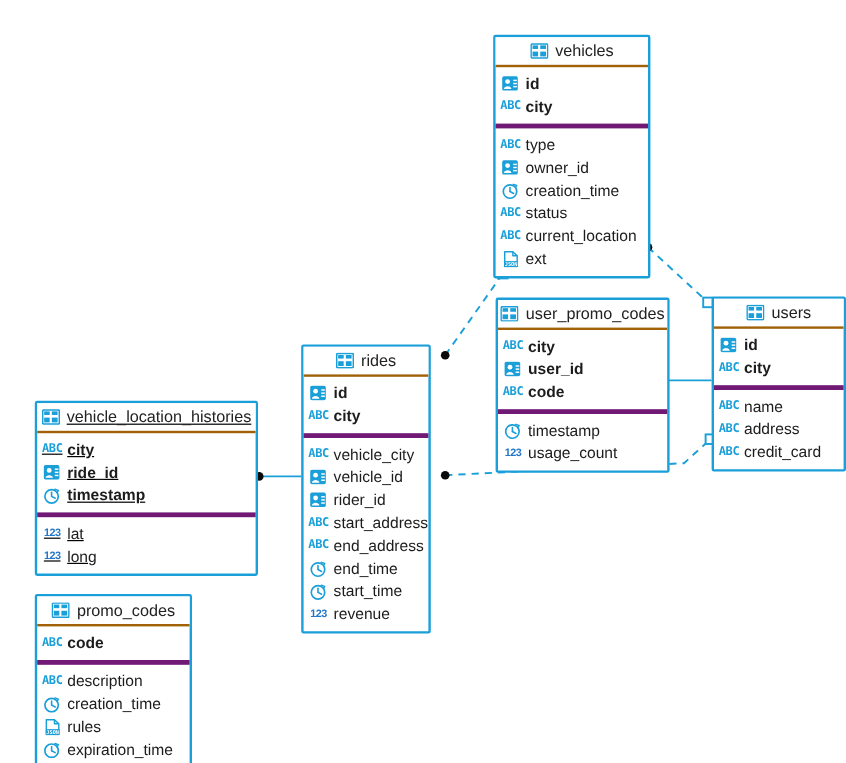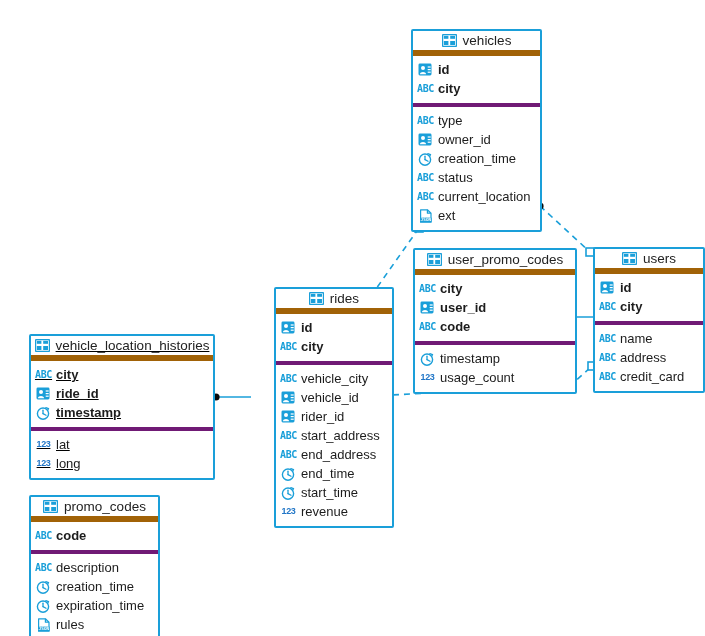"vehicles" .tbl-header { border-bottom: 6px solid #a16207 -> 2px solid #a16207 }
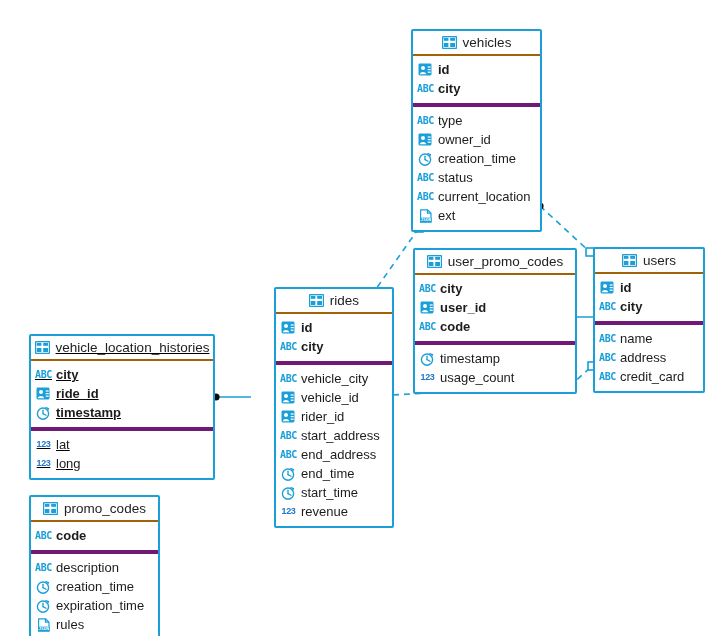"user_promo_codes" div.table-node { width: 164px -> 145px }
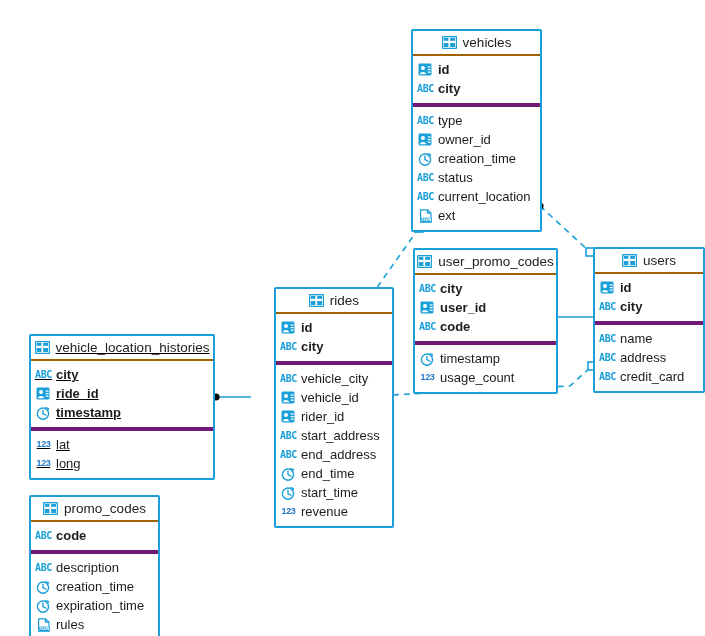"rides" div.table-node { margin-left: 23px -> none; width: 120px -> 108px }
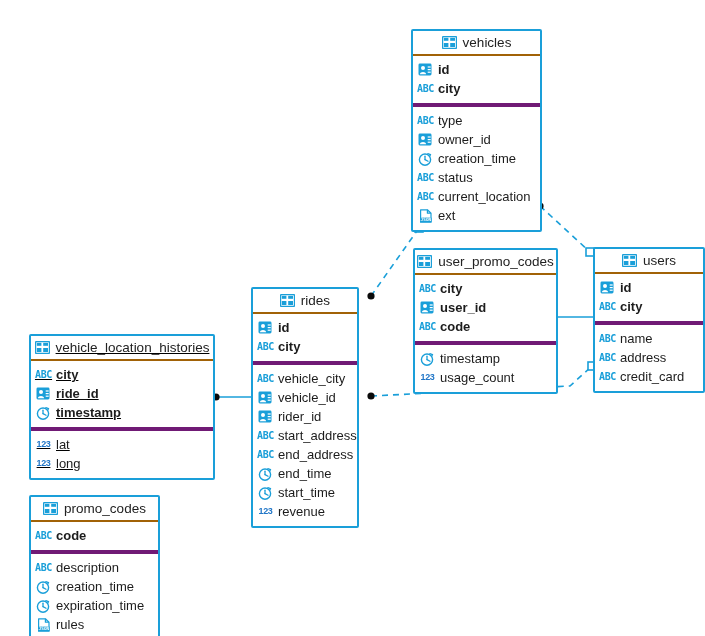"expiration_time" div.col-row { order: before "rules" -> after "rules" }
